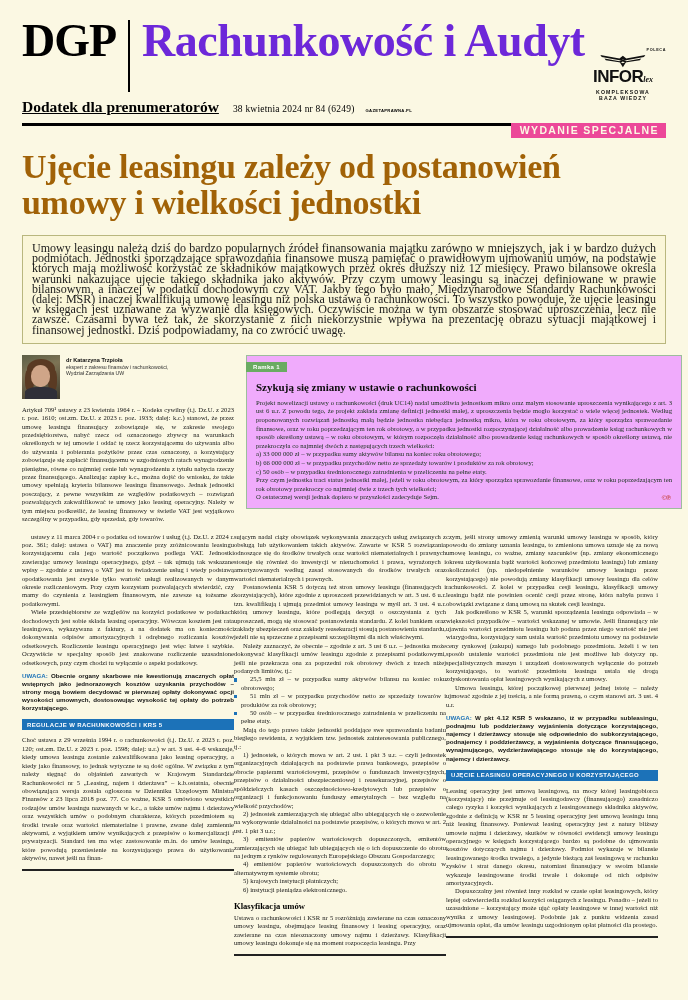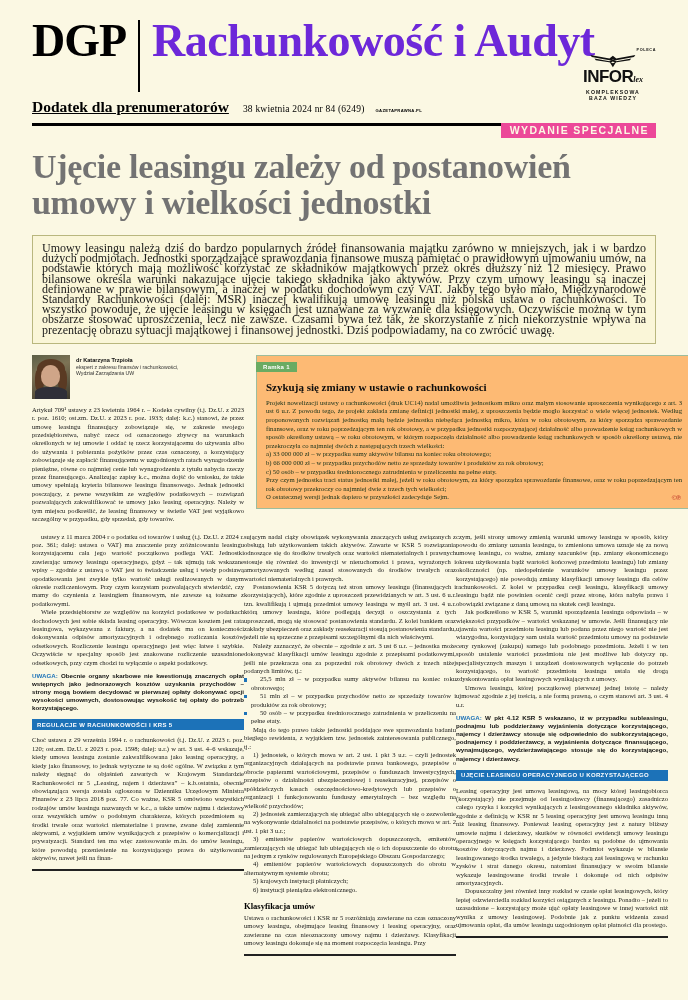"DGP" .page { padding: 0 32px -> 0 22px }
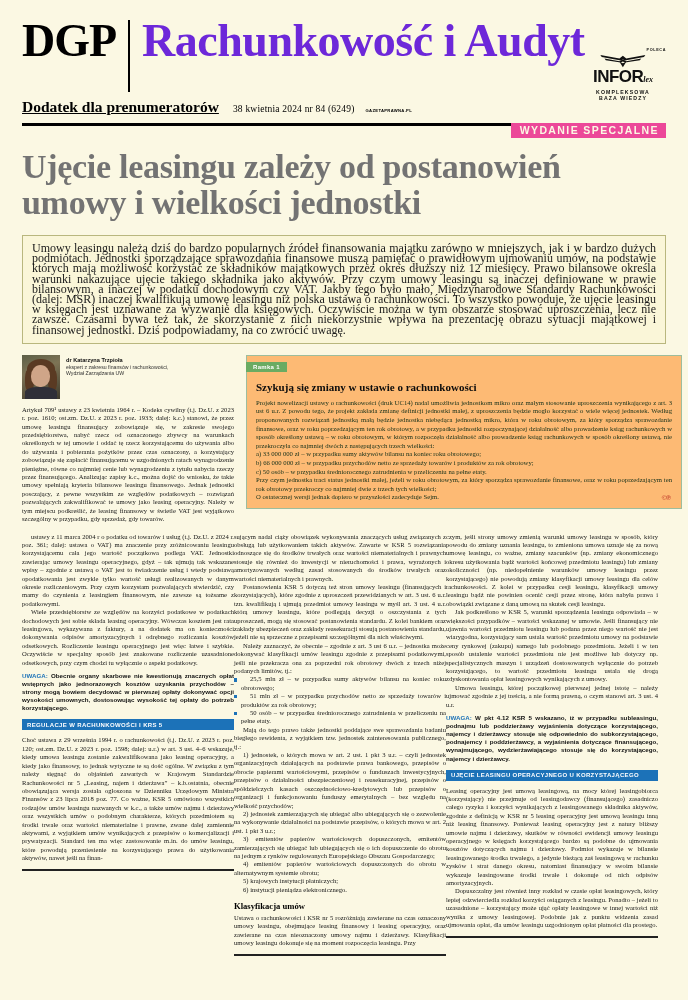"Ujęcie leasingu zależy od postanowień" .headline { color: #737373 -> #a16207 }
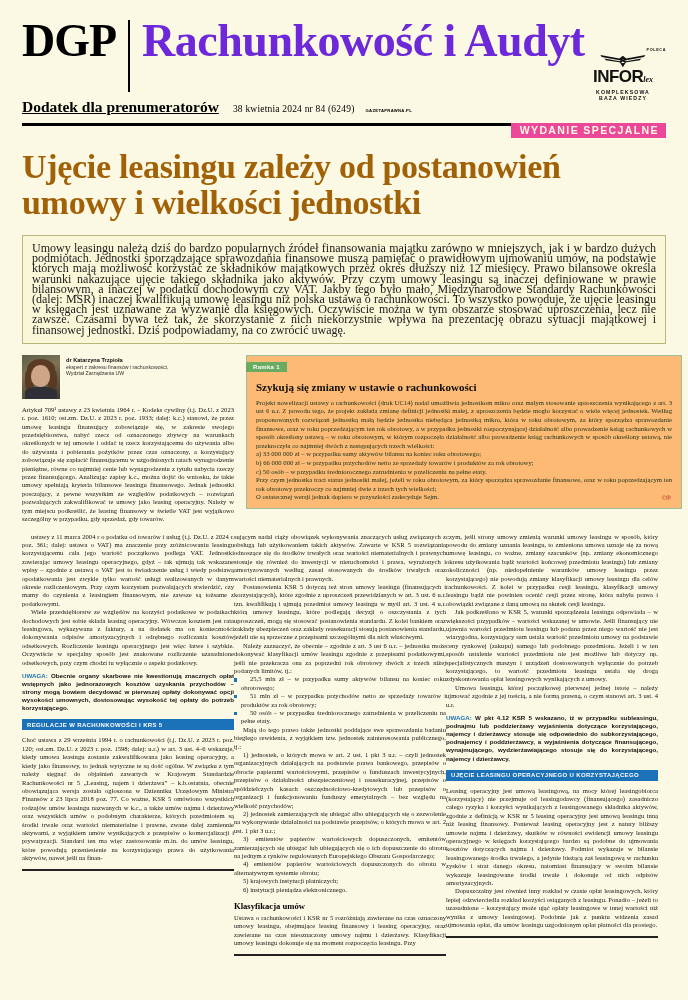"Szykują się zmiany w ustawie" .ramka { background: #fdba74 -> #f0abfc }
